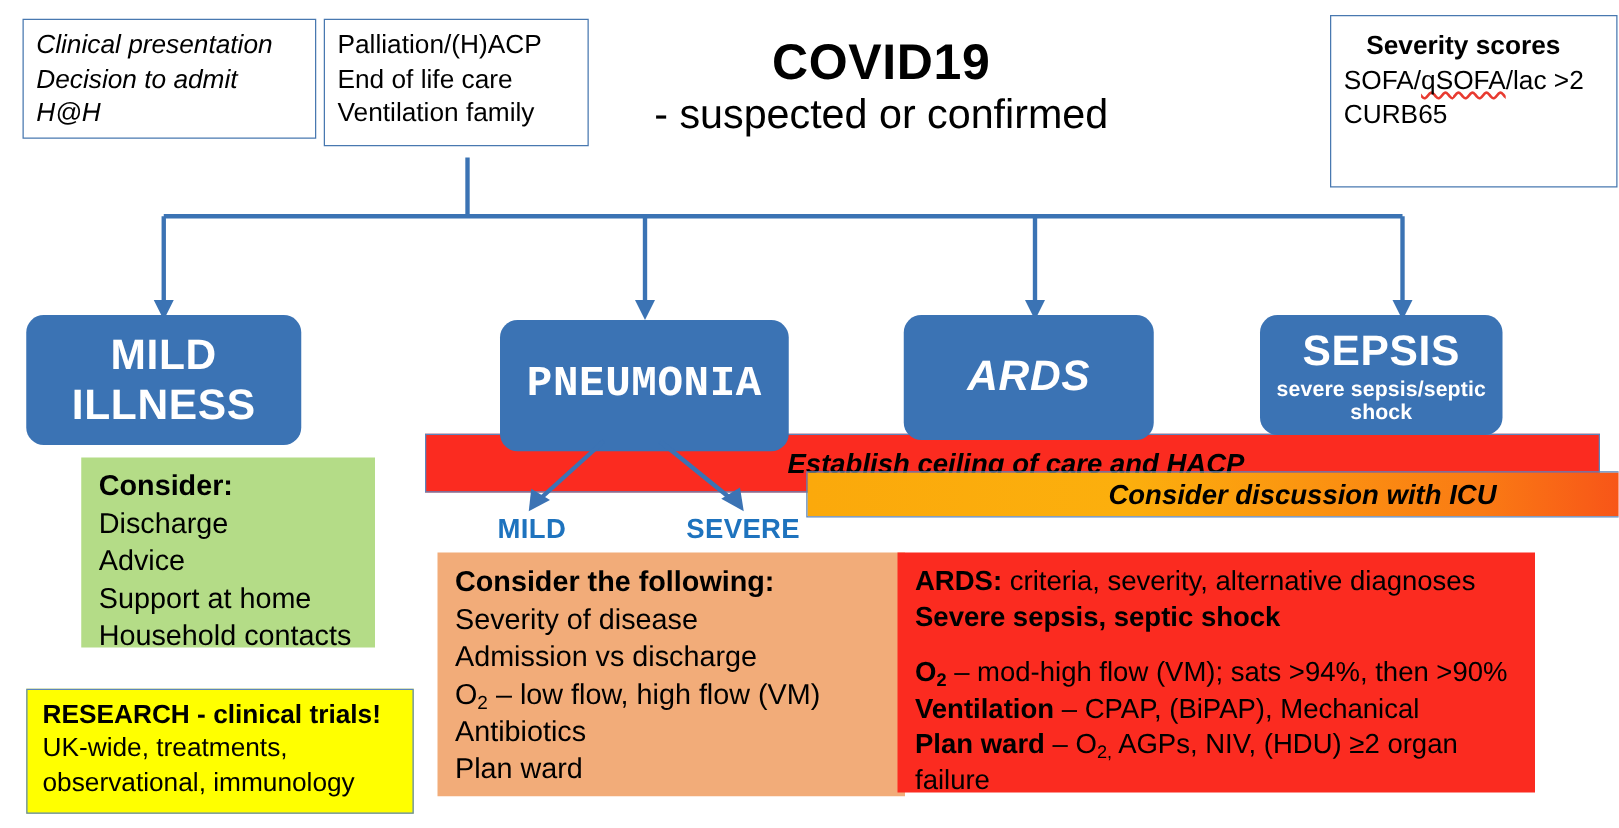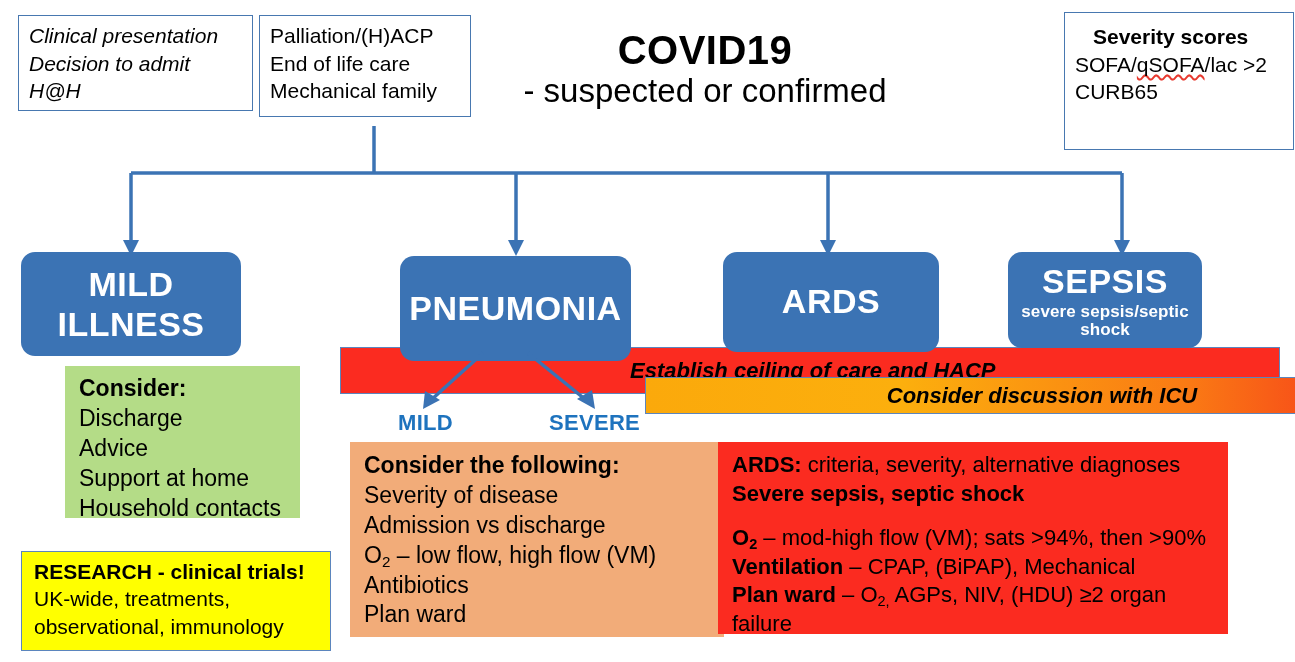"Mechanical family" div { text: Mechanical -> Ventilation }
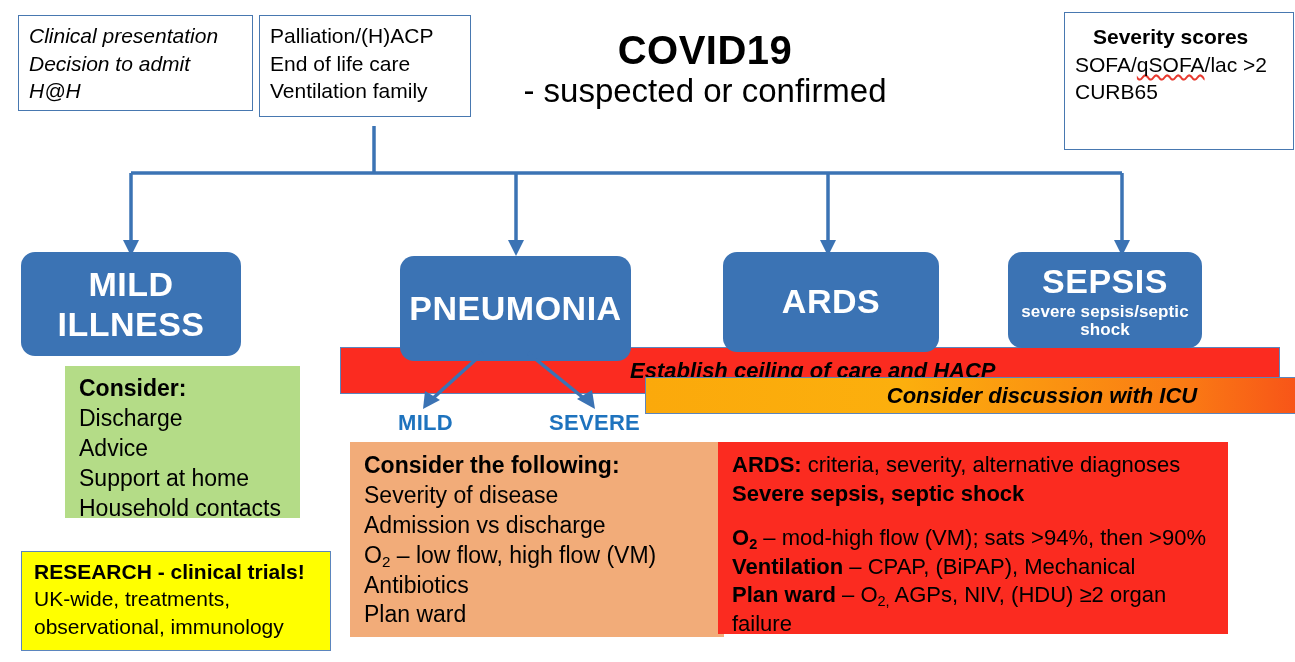"PNEUMONIA" div.abs { font-family: none -> Liberation Mono, monospace }
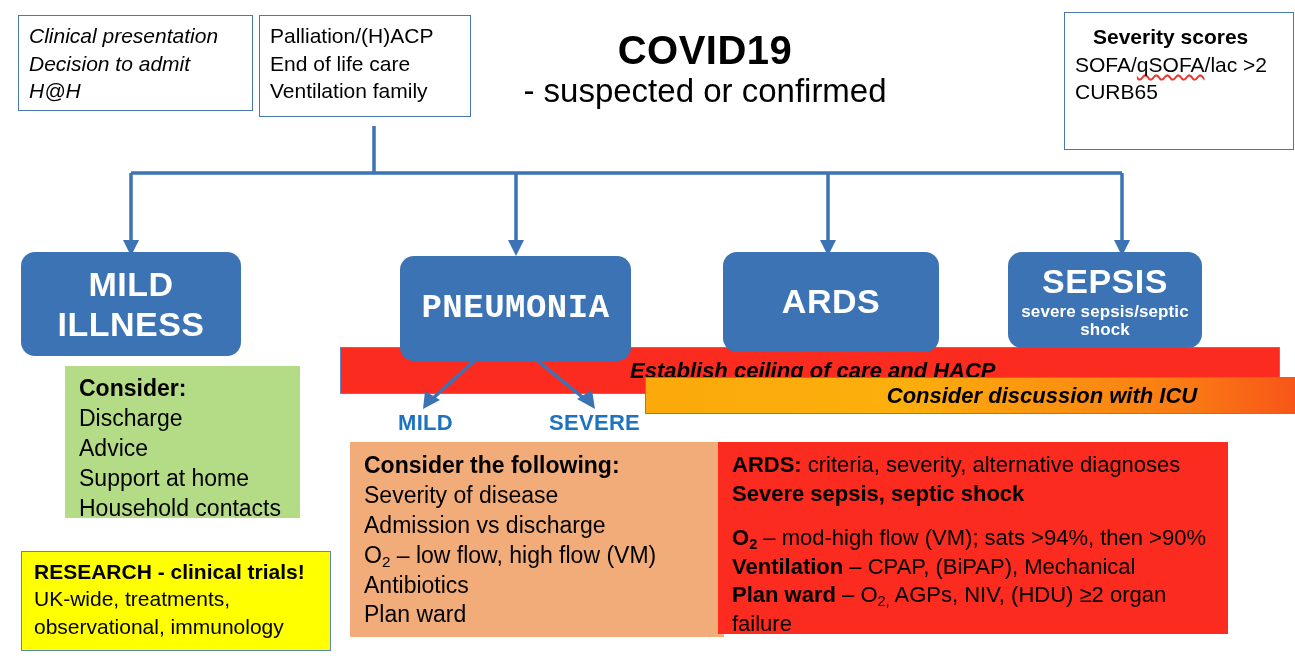"ARDS" div.abs { font-style: none -> italic; width: 216px -> 200px }
